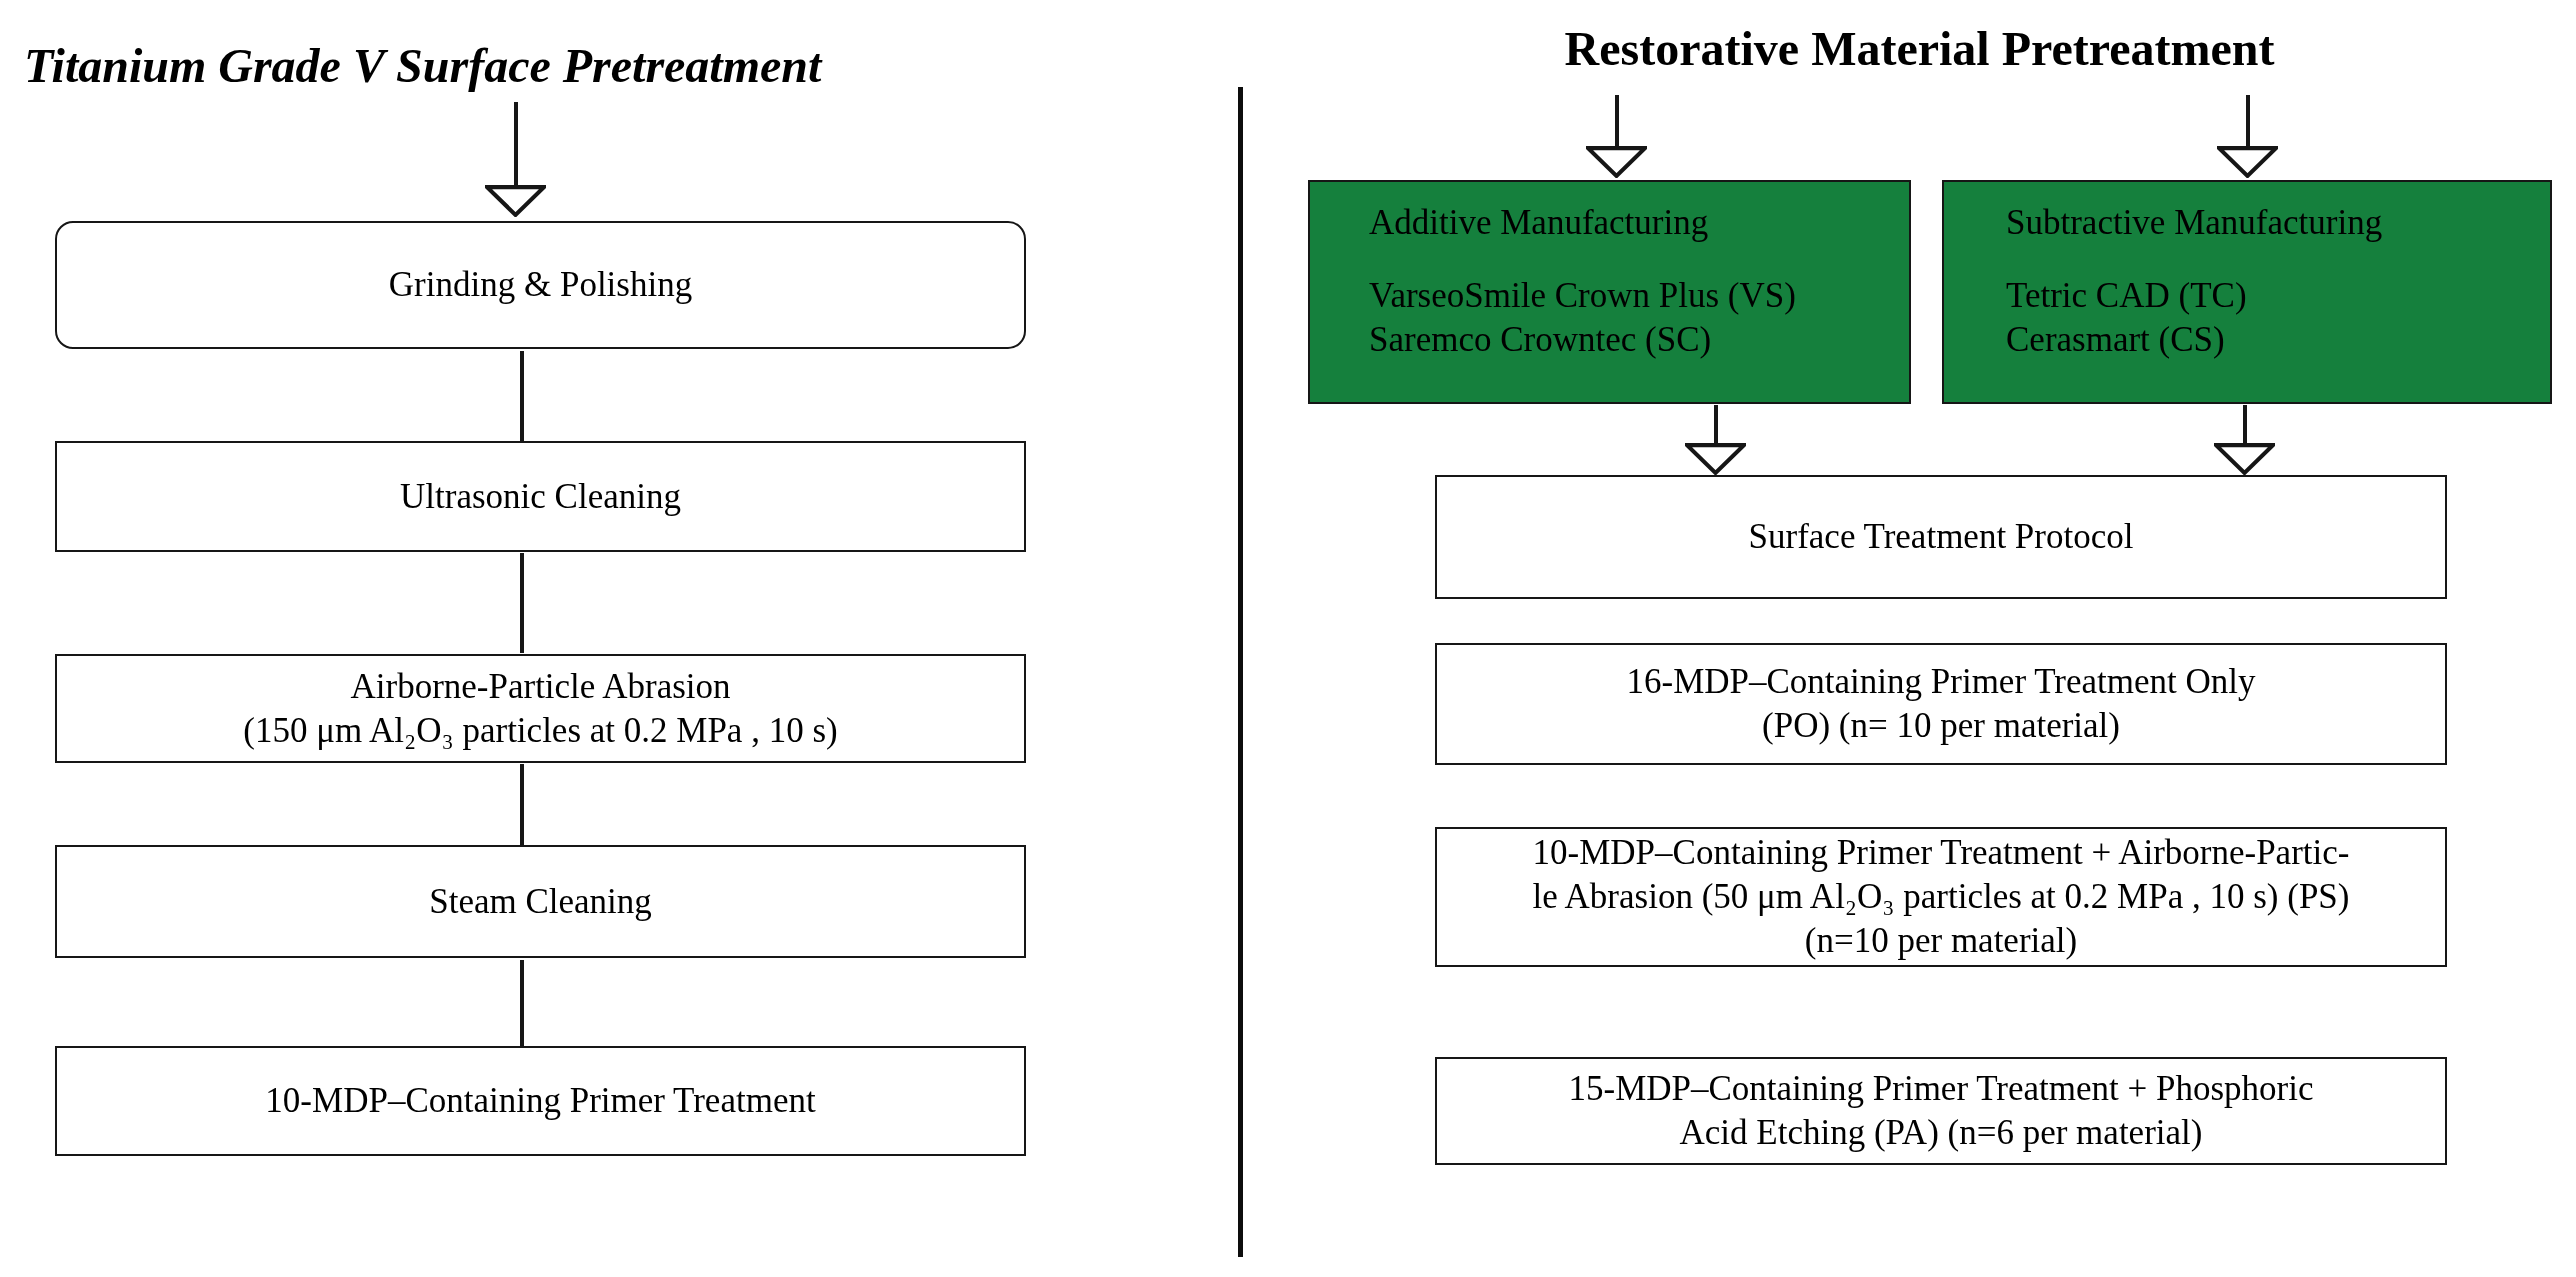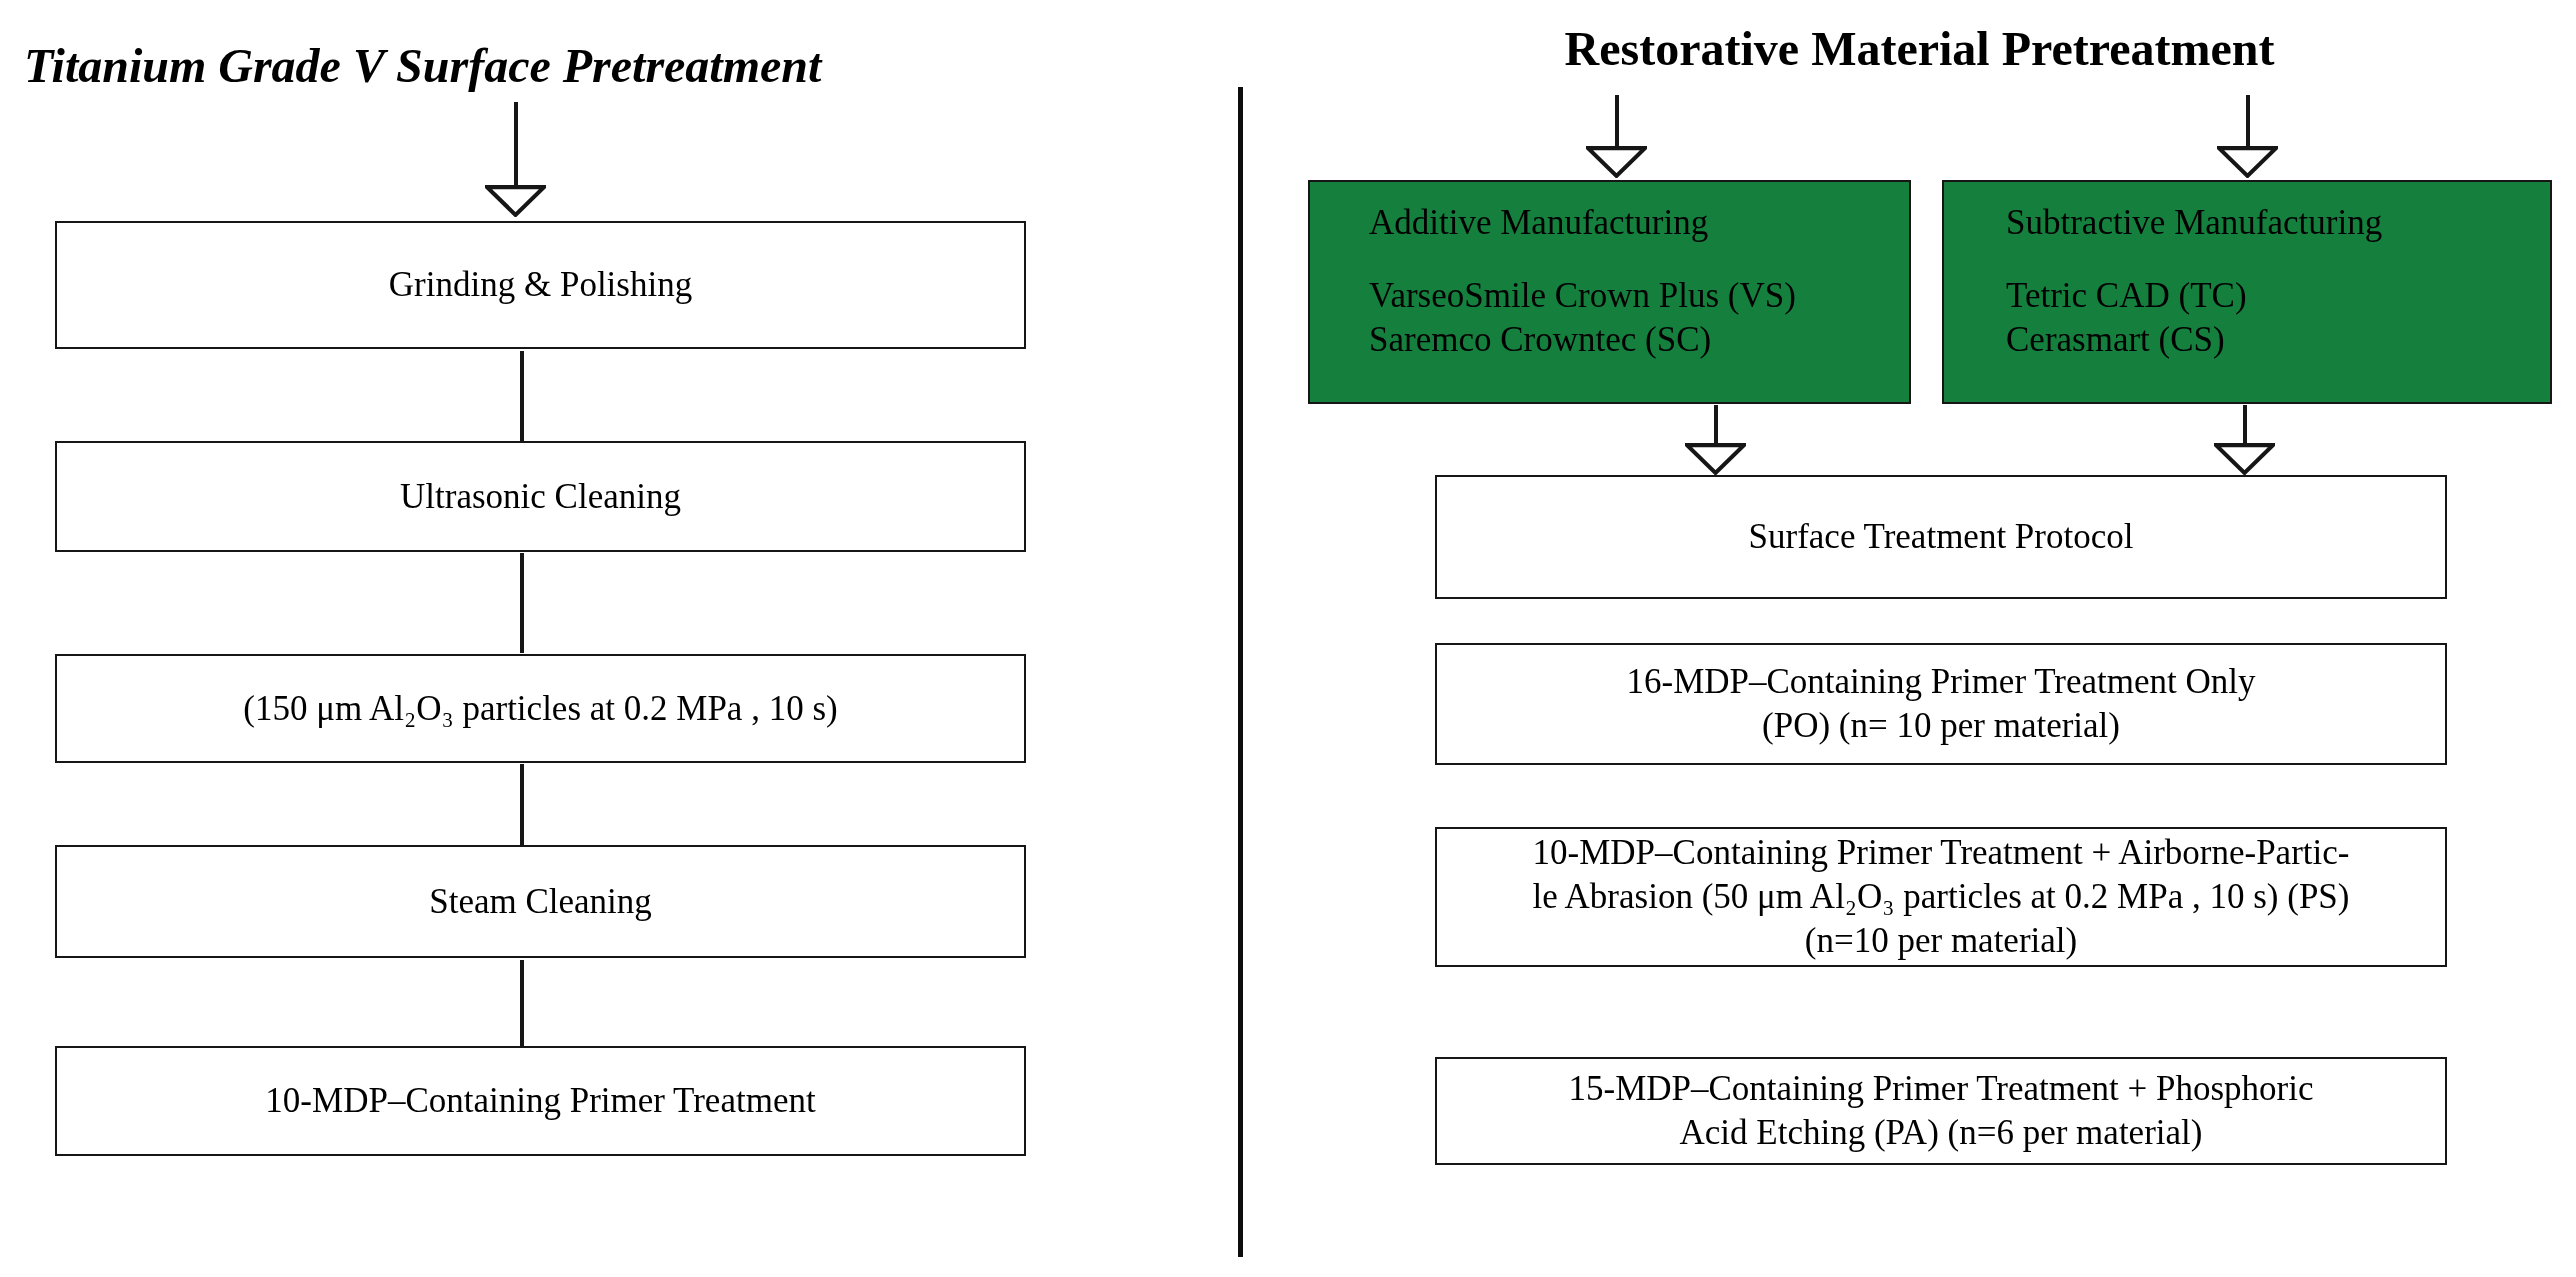"Grinding & Polishing" div.fbox { border-radius: none -> 18px }
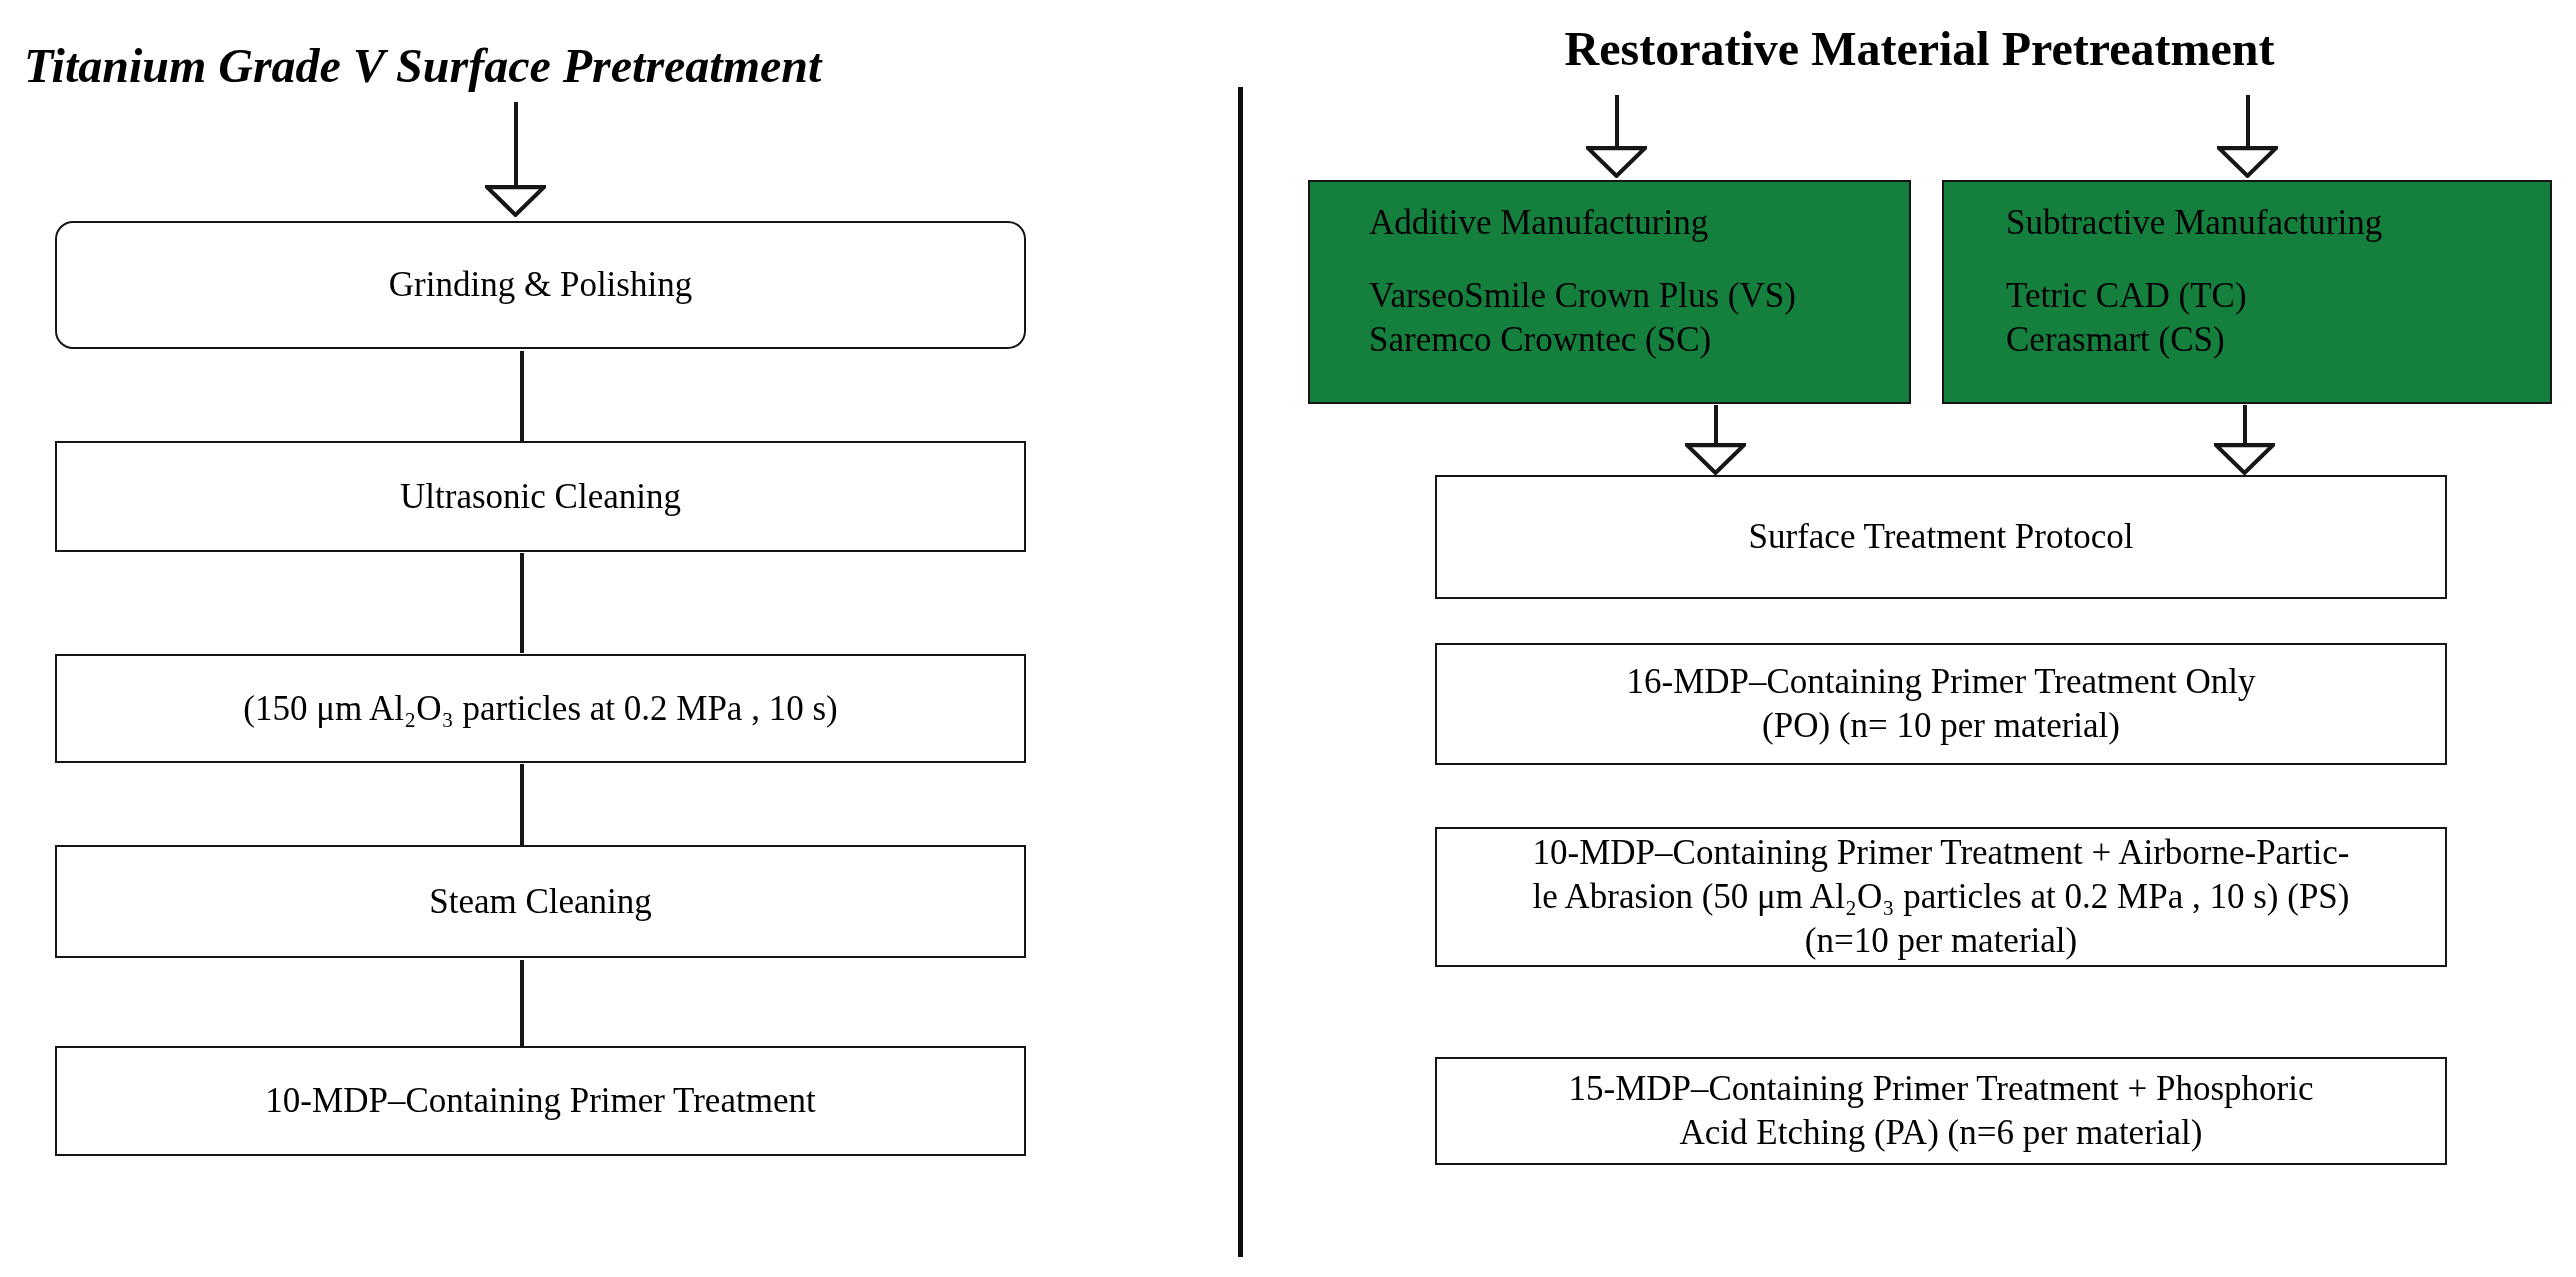"Airborne-Particle Abrasion" div.bline { html: none -> <div>Airborne-Particle Abrasion</div> }
